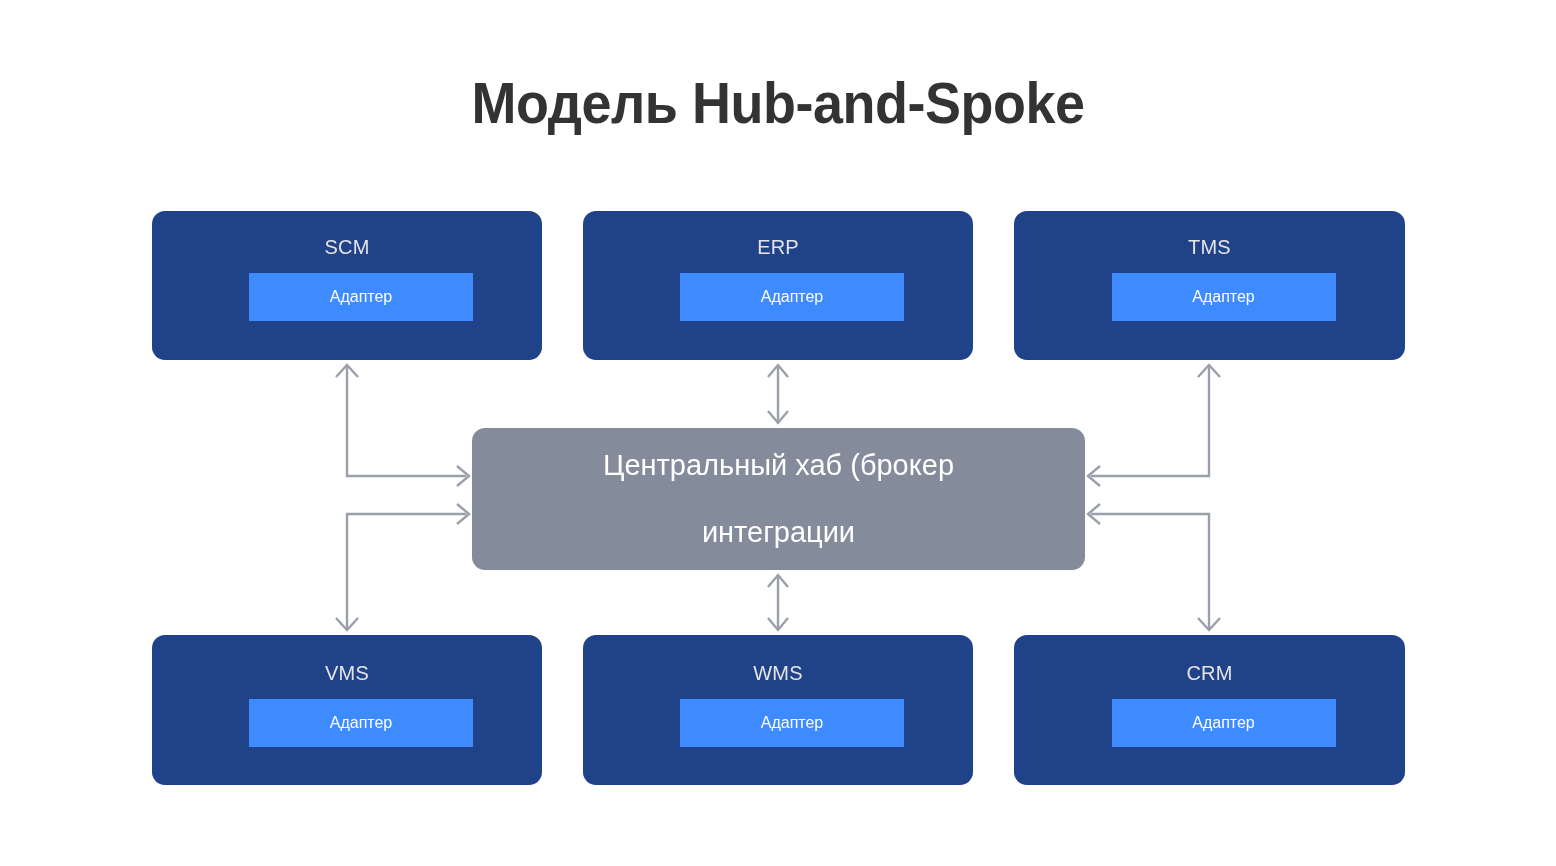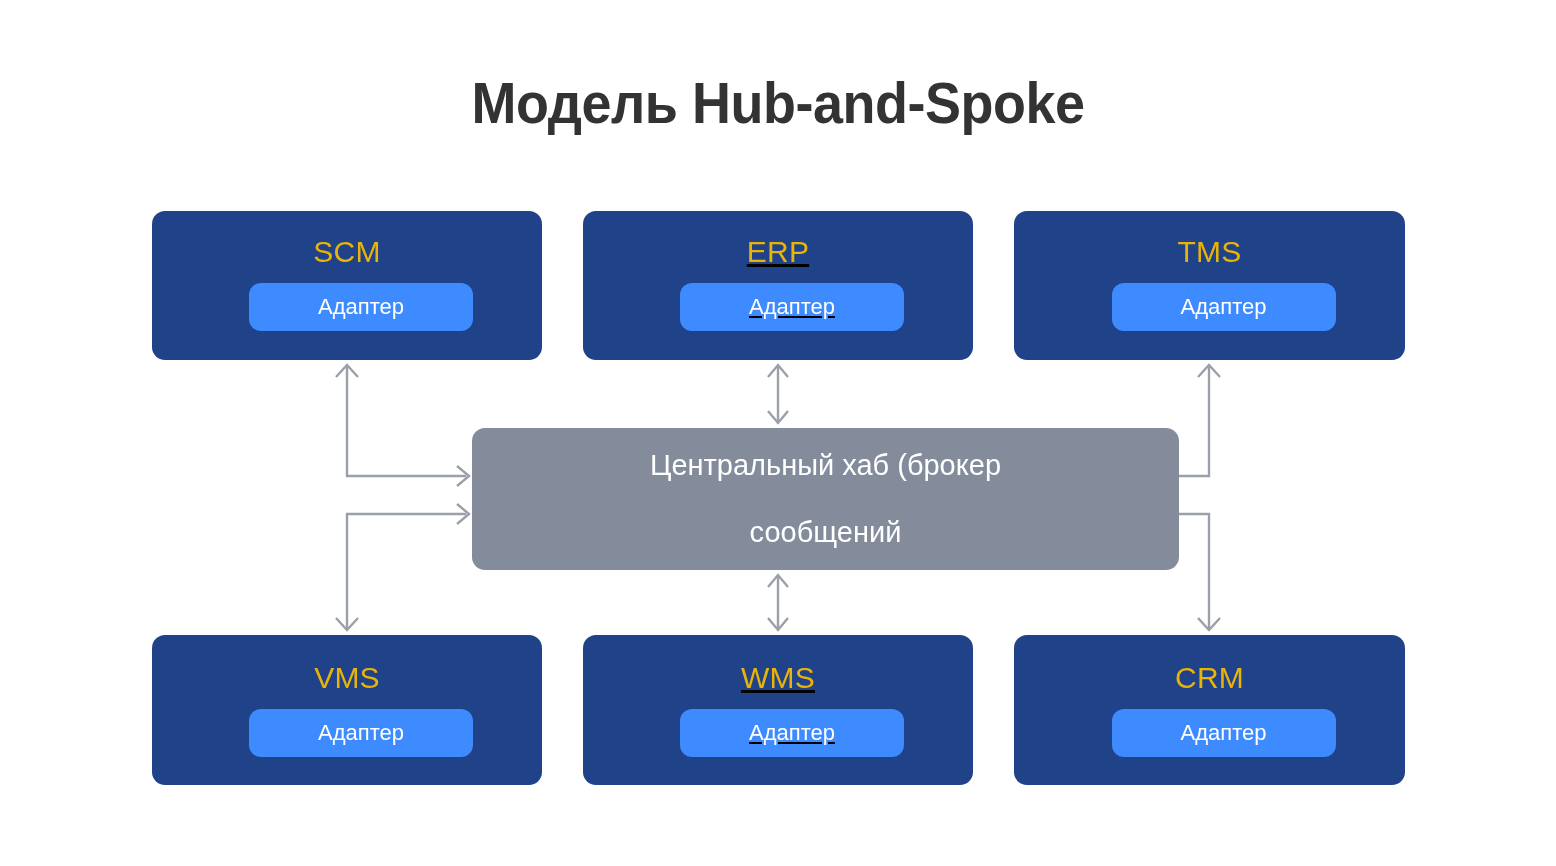"SCM" .node-title { color: #eab308 -> #e5e5e5; font-size: 30px -> 20px }
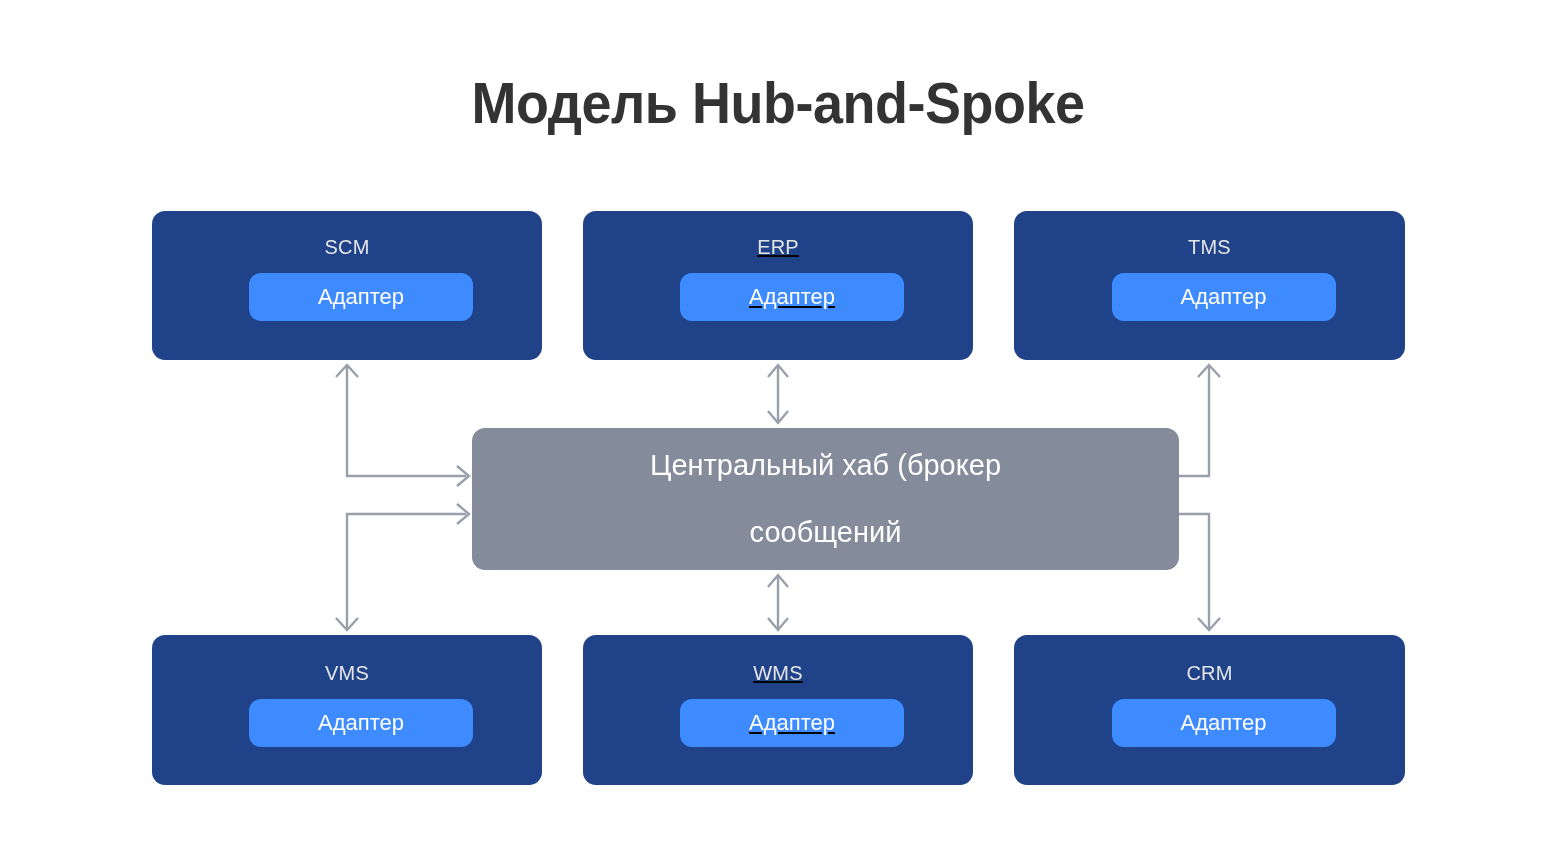"ERP" .col-center { text-decoration: underline -> none }
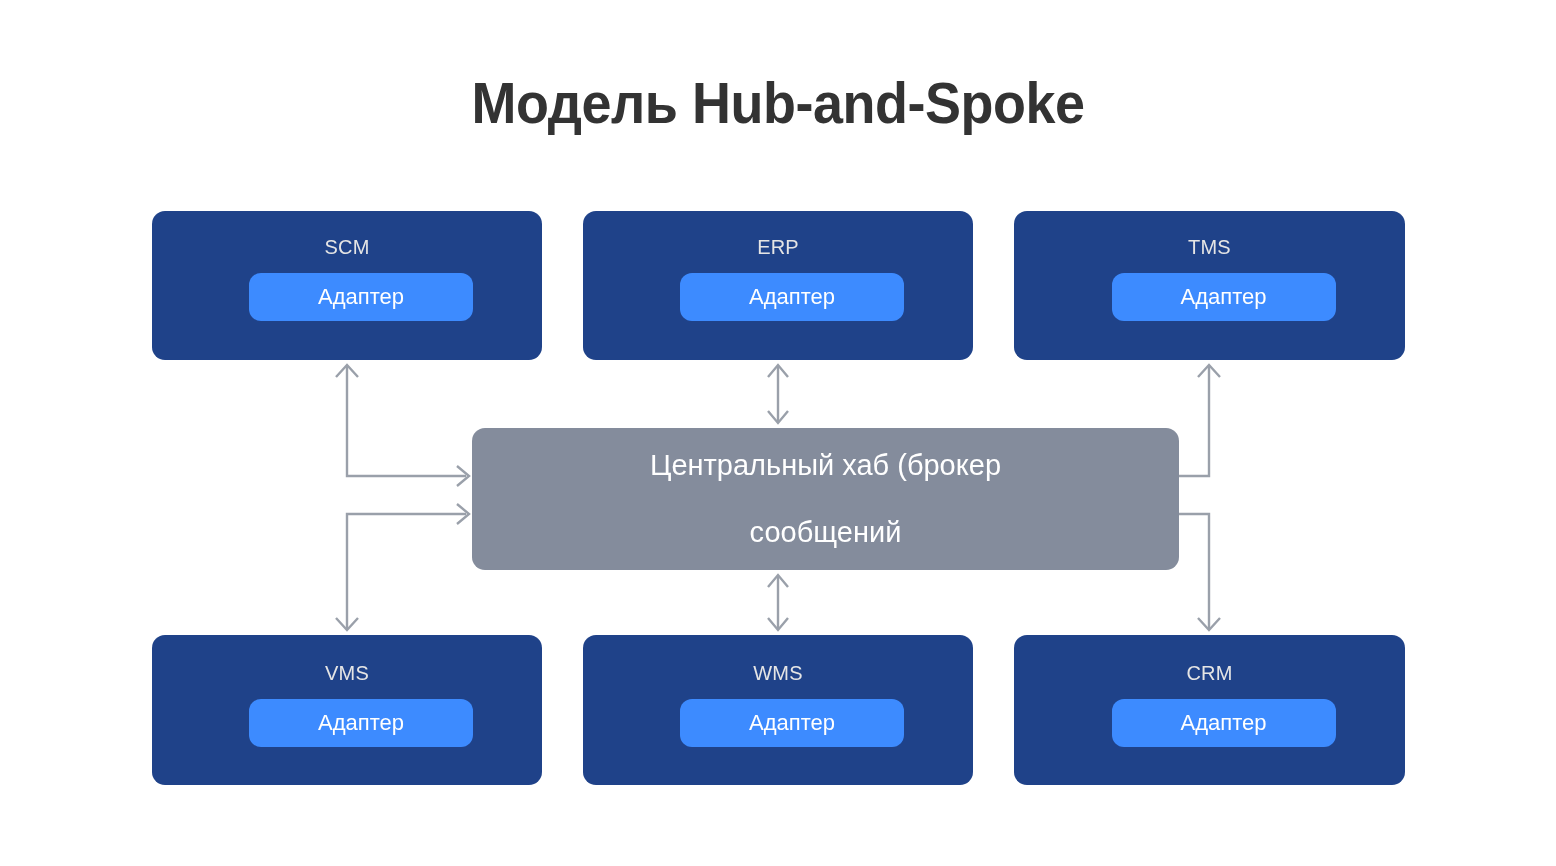"Адаптер" .adapter { border-radius: 12px -> 0; font-size: 22px -> 16px }
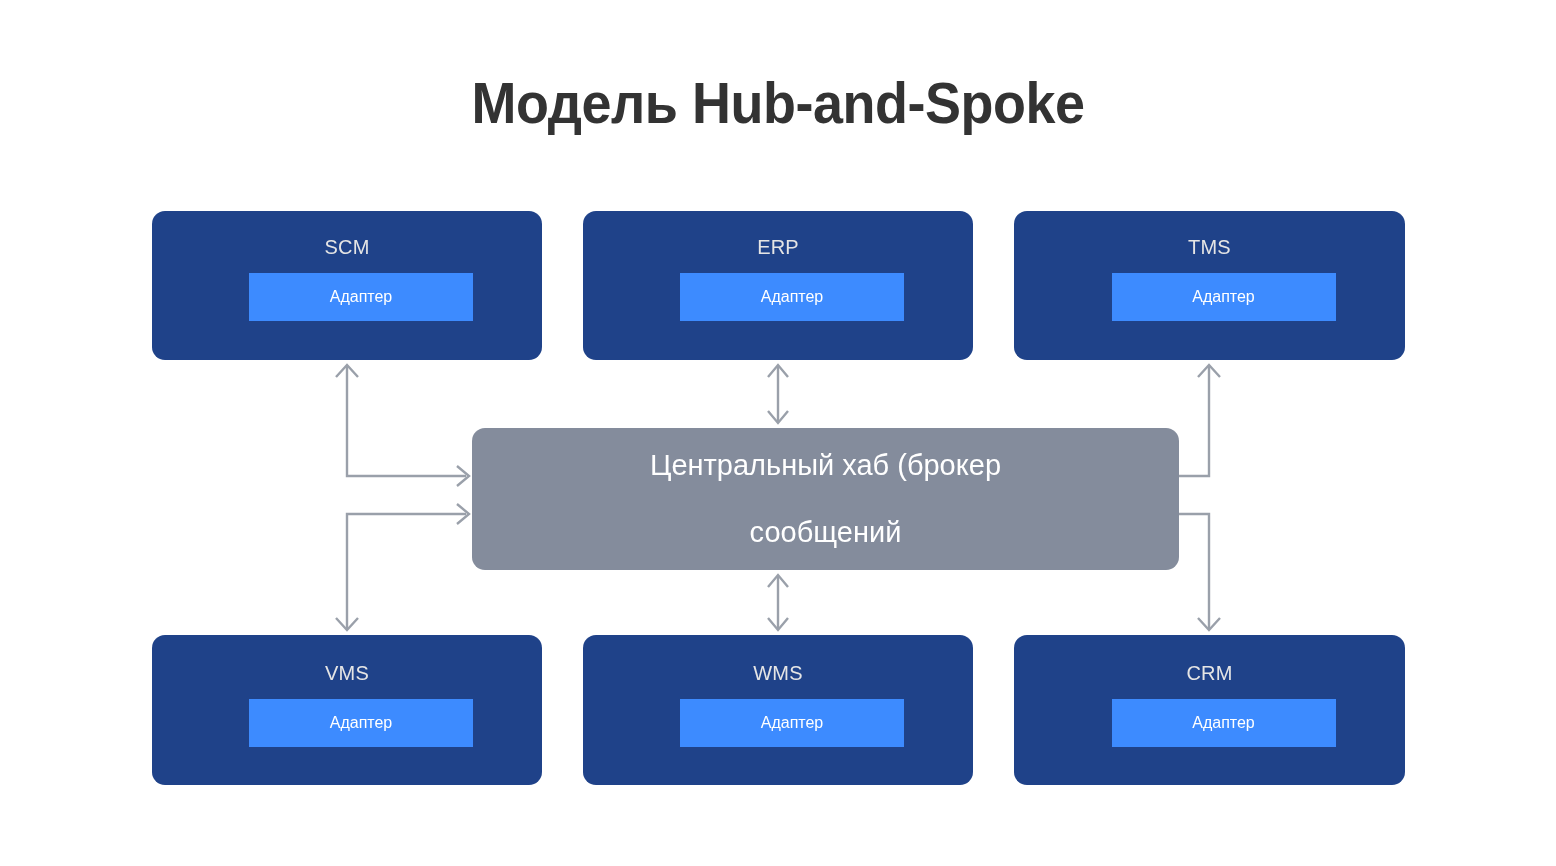"Центральный хаб (брокер" .hub { width: 707px -> 613px }
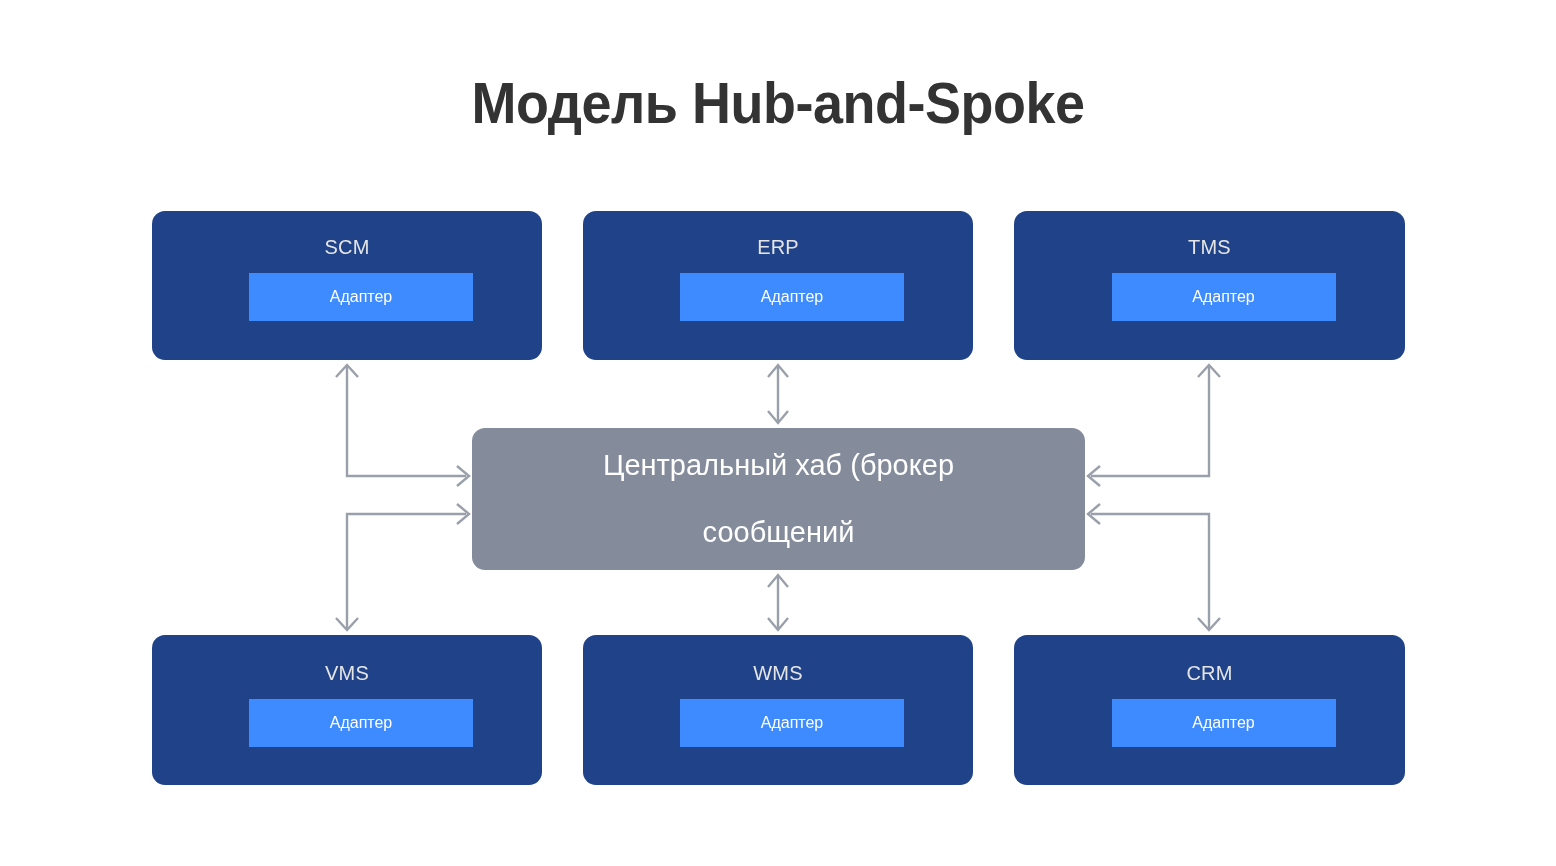"сообщений" span { text: сообщений -> интеграции }
